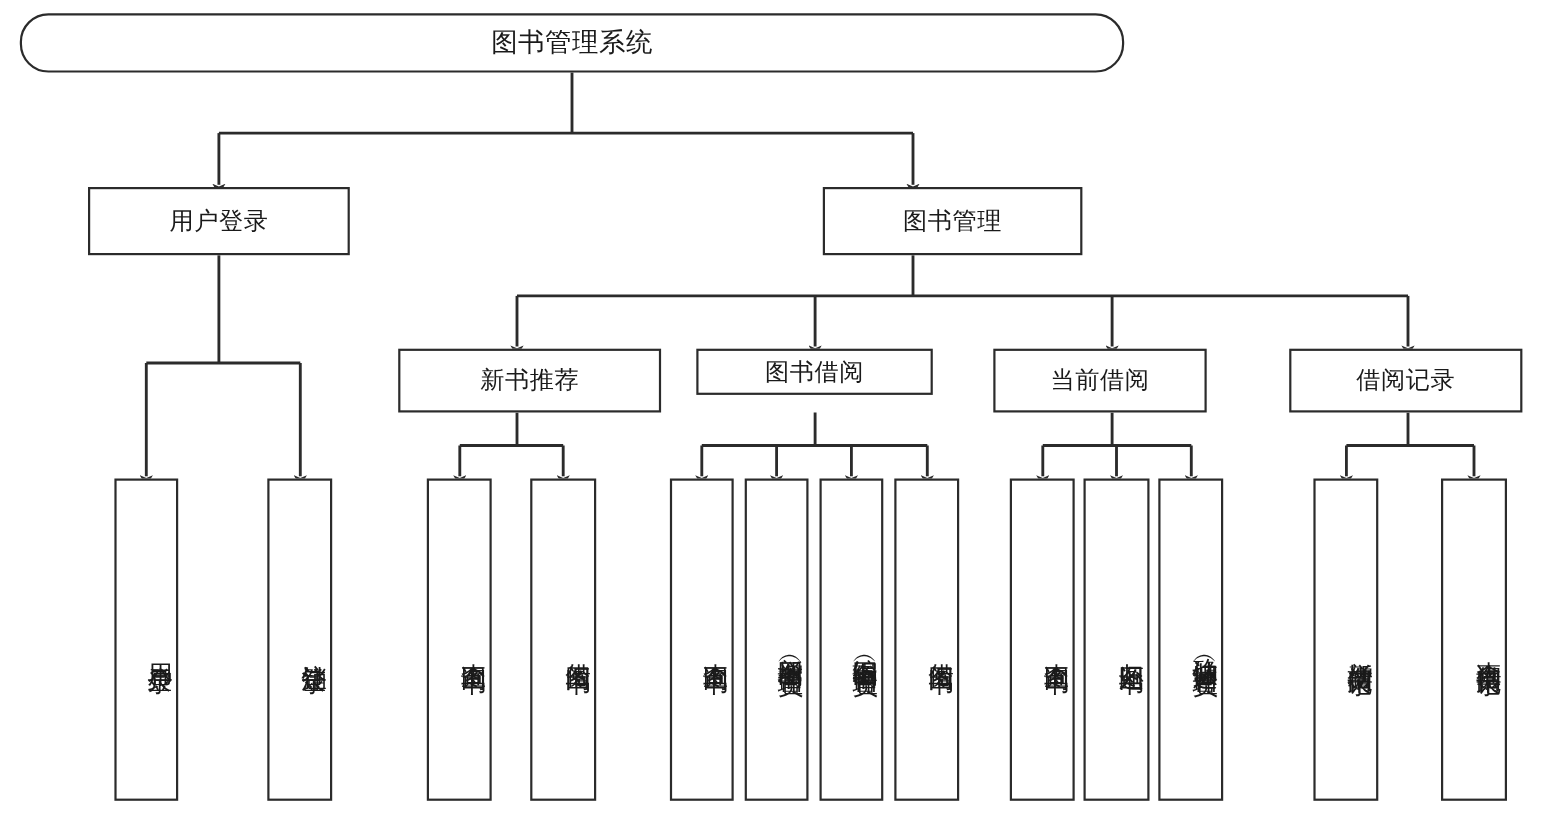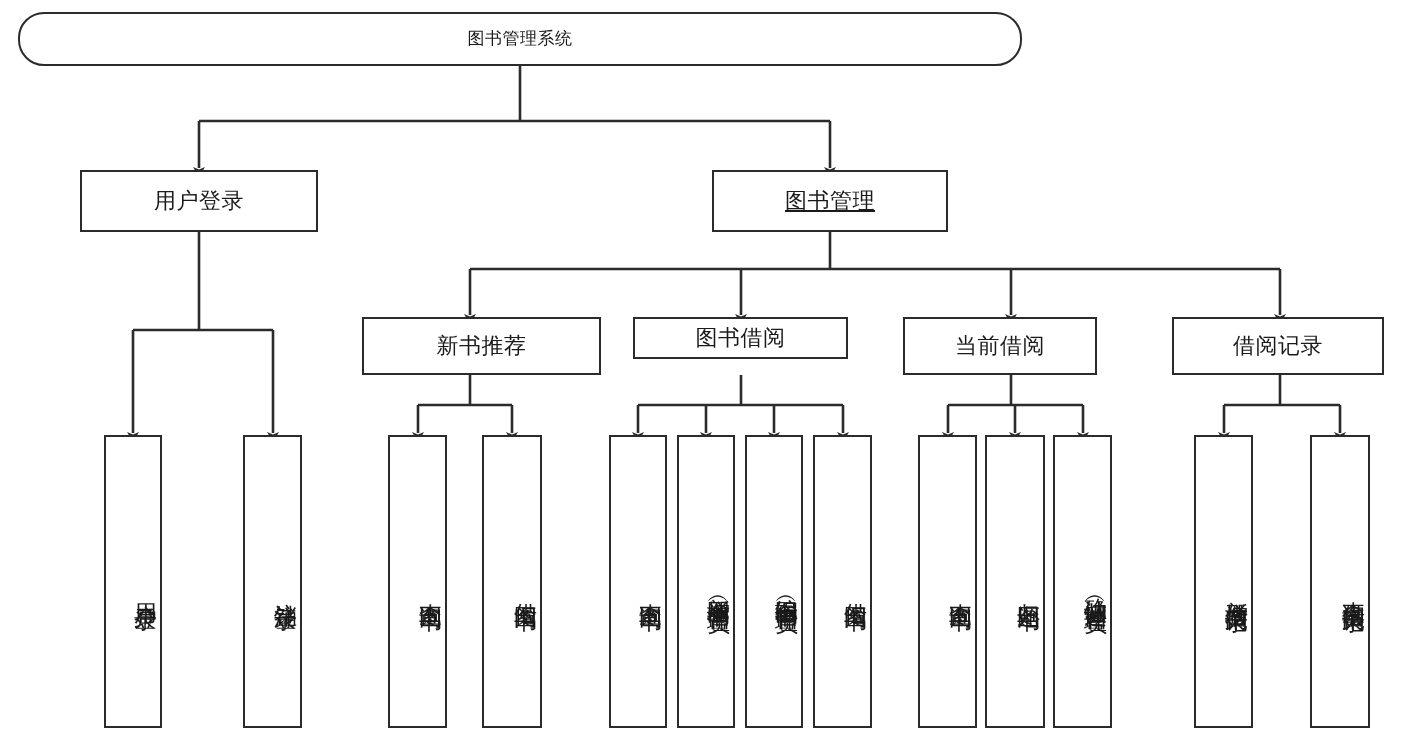"图书管理系统" .node.root { font-size: 17px -> 24px }
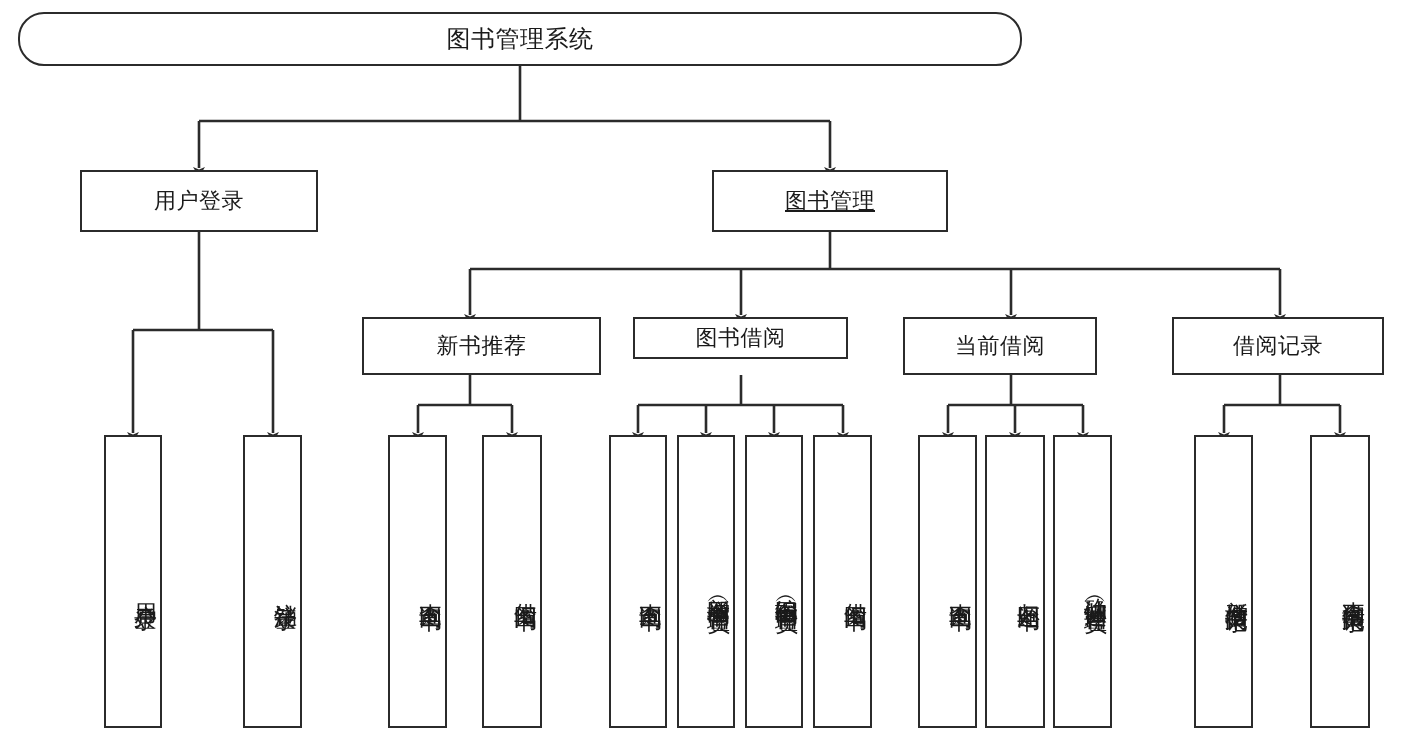"图书管理" div.node { left: 712px -> 748px; text-decoration: underline -> none }
